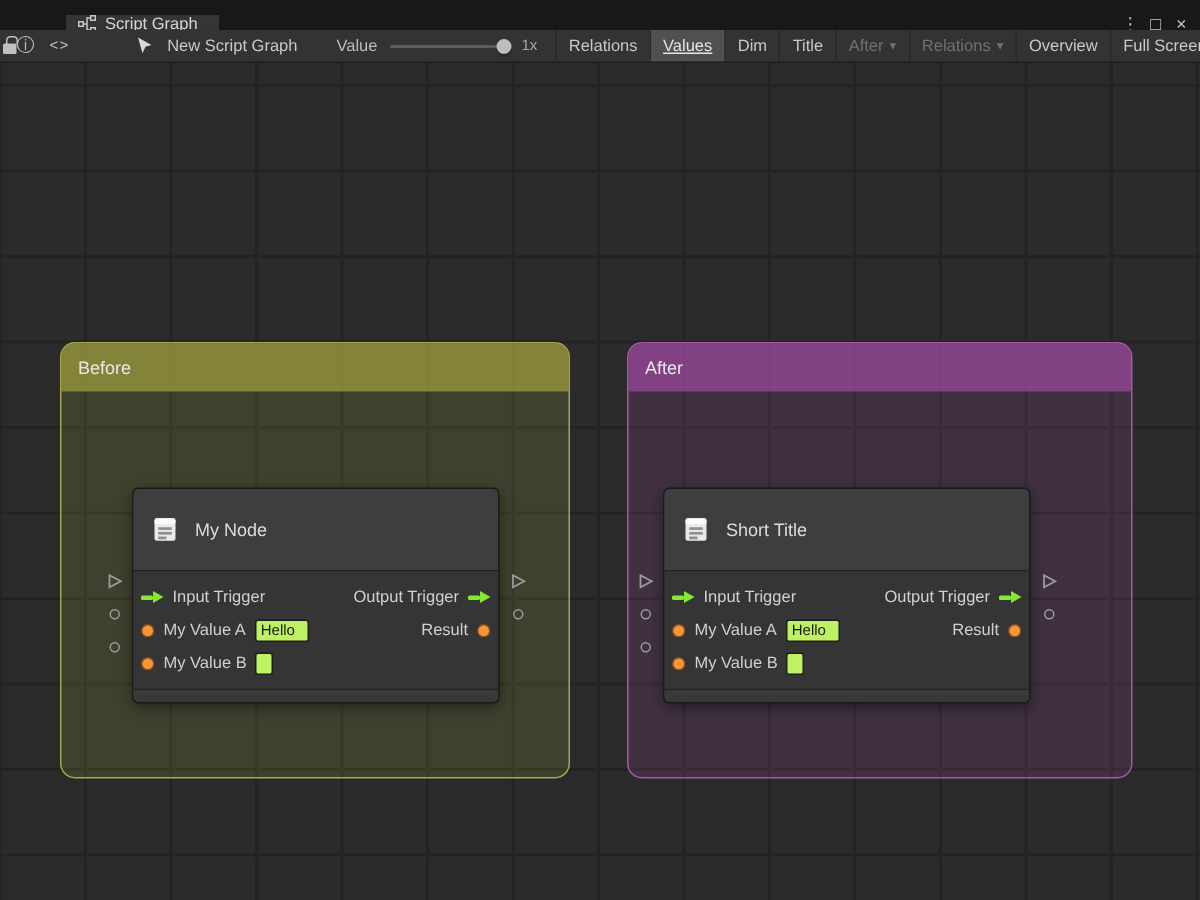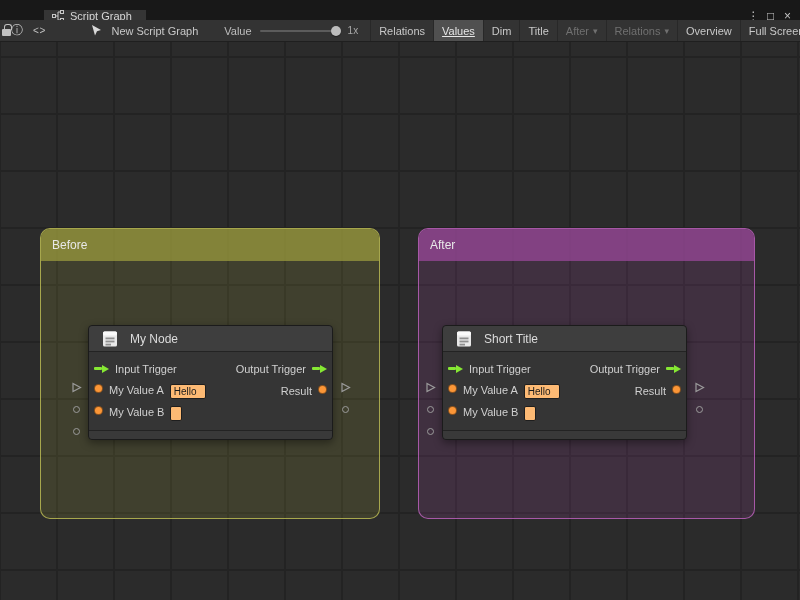"My Node" .node-header { height: 26px -> 55px }
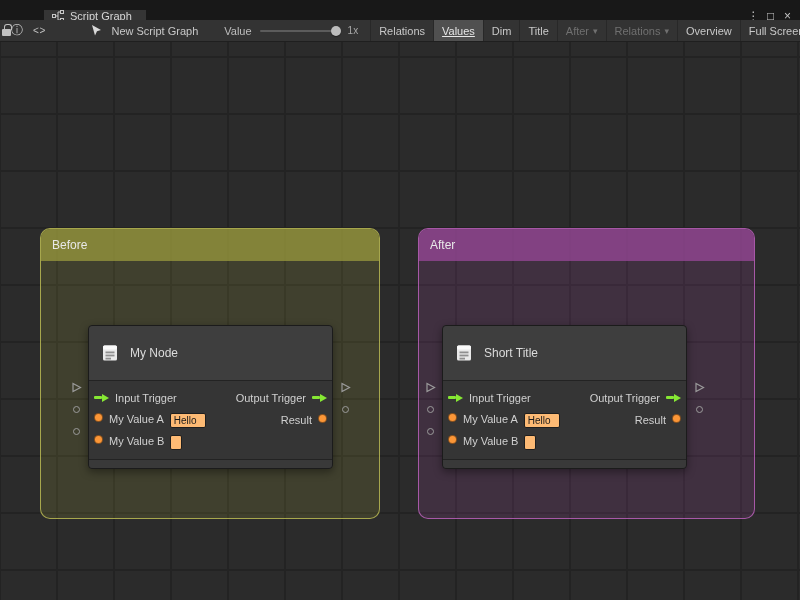"Input Trigger" .pg { align-items: flex-start -> center }
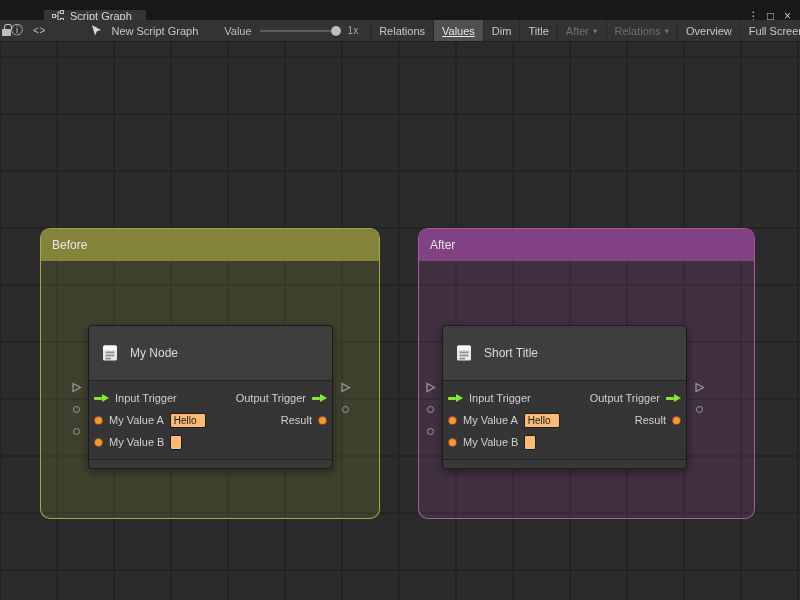"Hello" .value-field { background: #fdba74 -> #bef264 }
